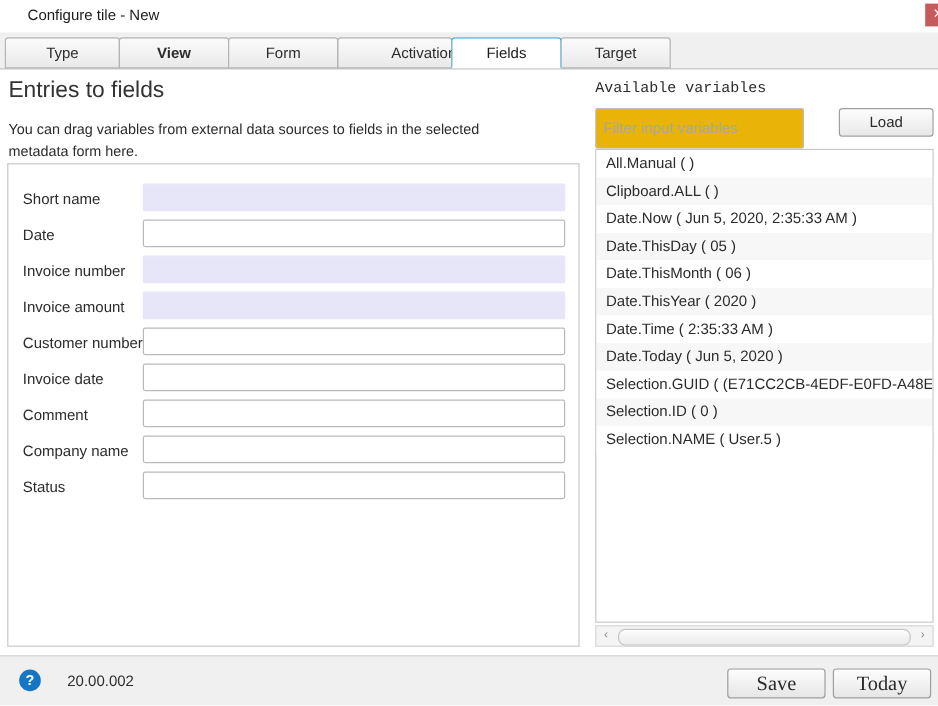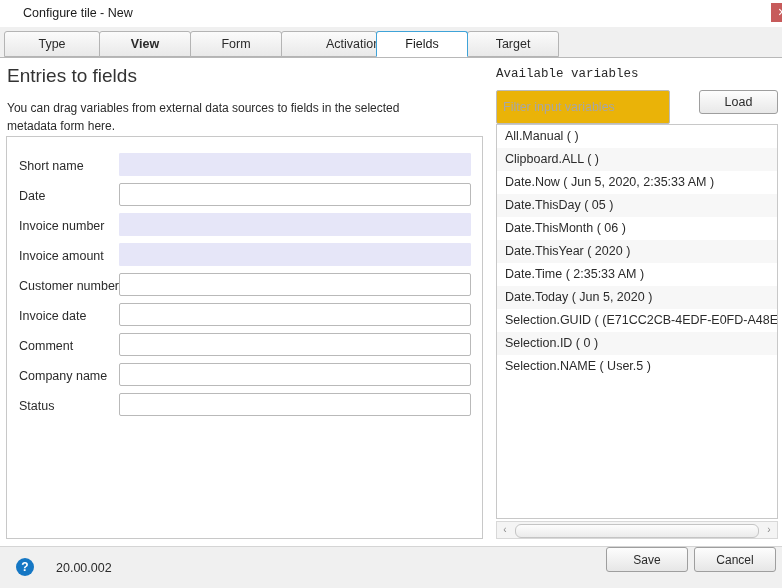"Save" .footer-button { font-family: Liberation Sans, sans-serif -> Liberation Serif, serif; font-size: 12px -> 17px; top: 0 -> 10px }
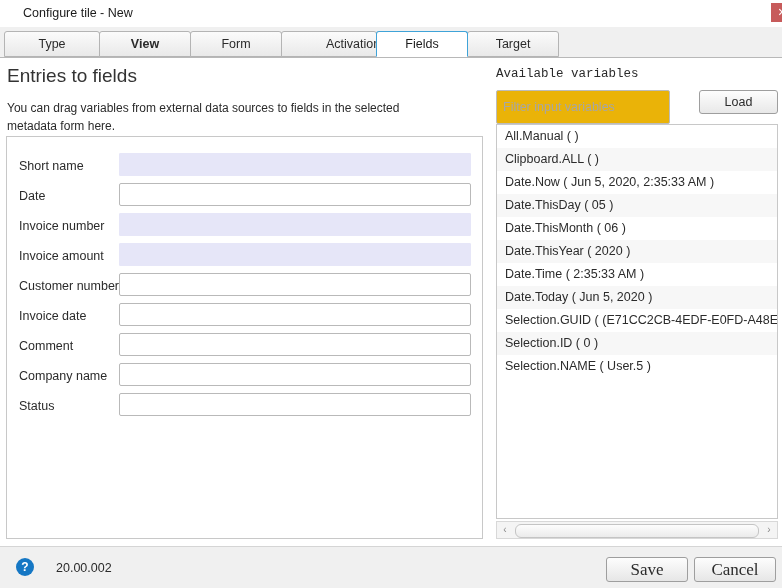"Cancel" button.footer-button { text: Cancel -> Today }
